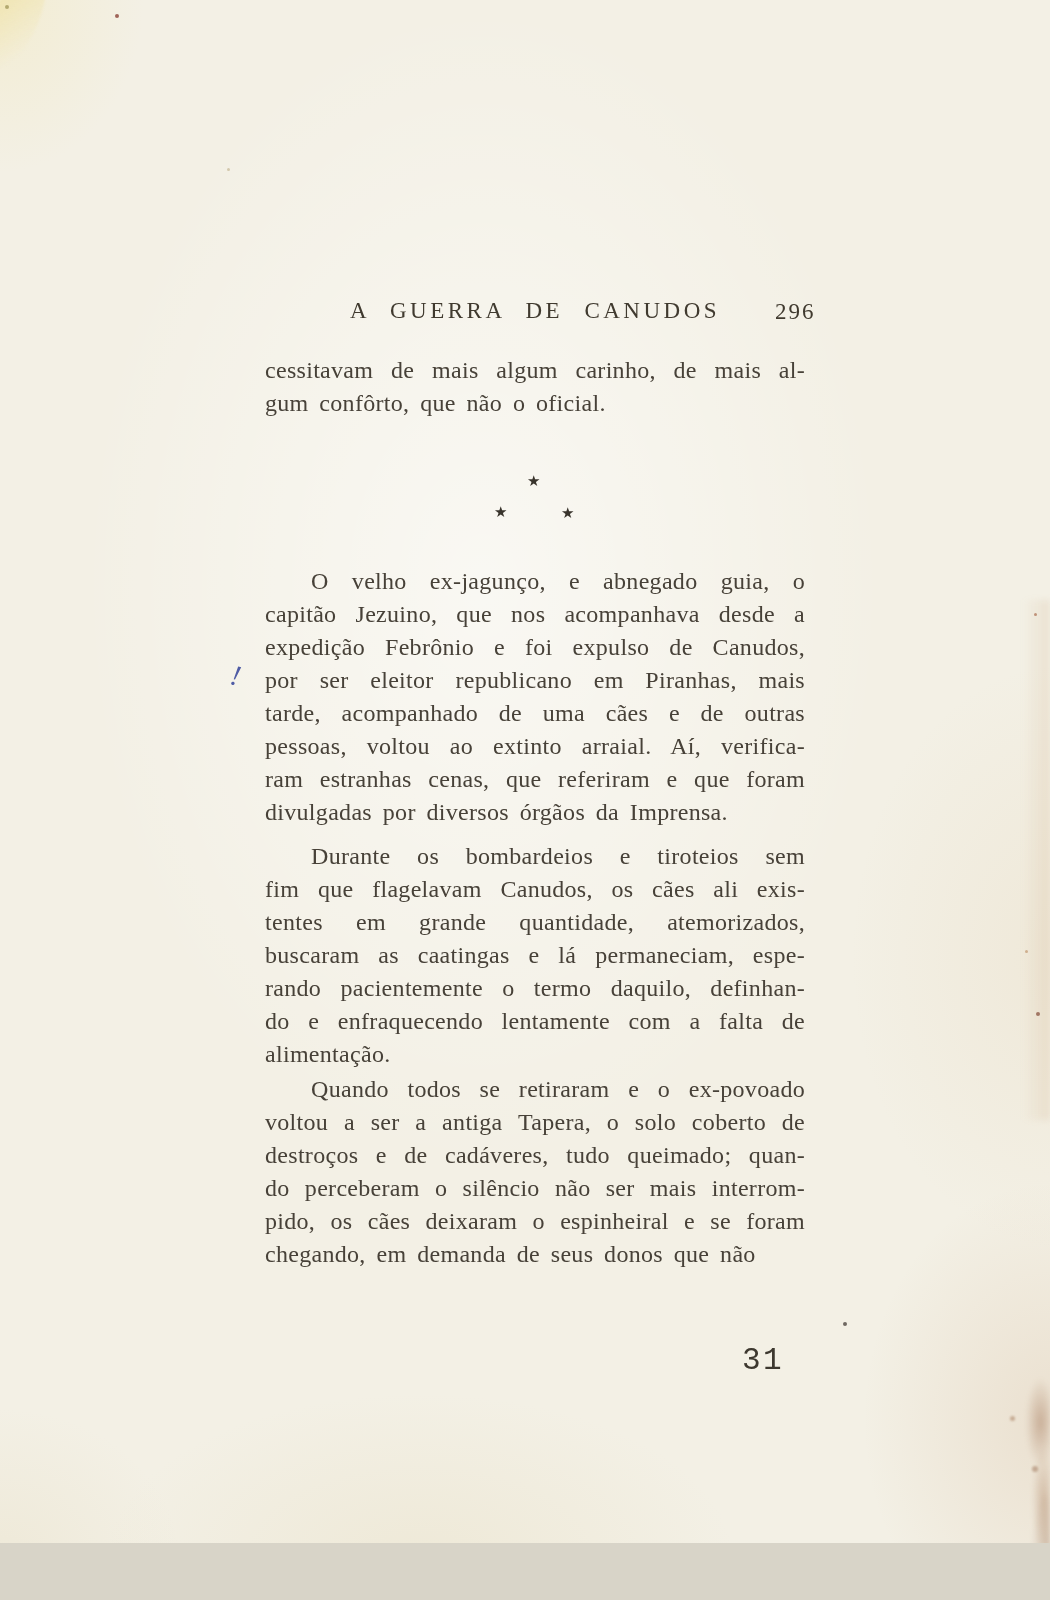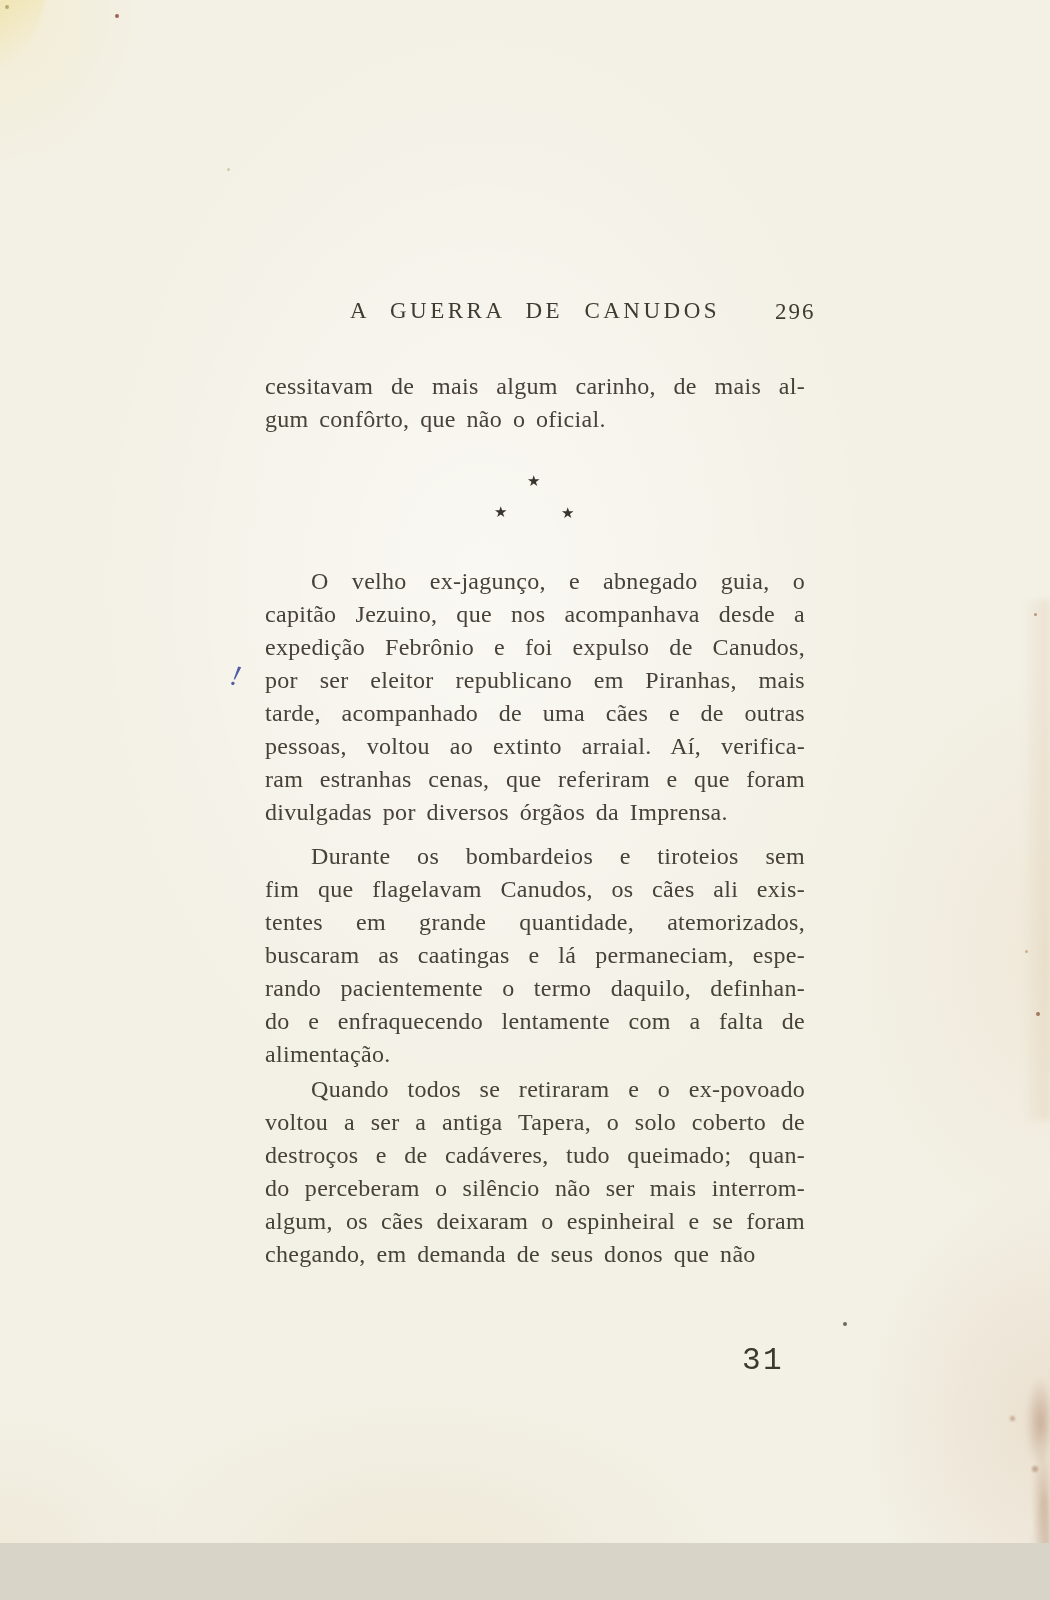"cessitavam de mais algum carinho," .p1 { top: 370px -> 354px }
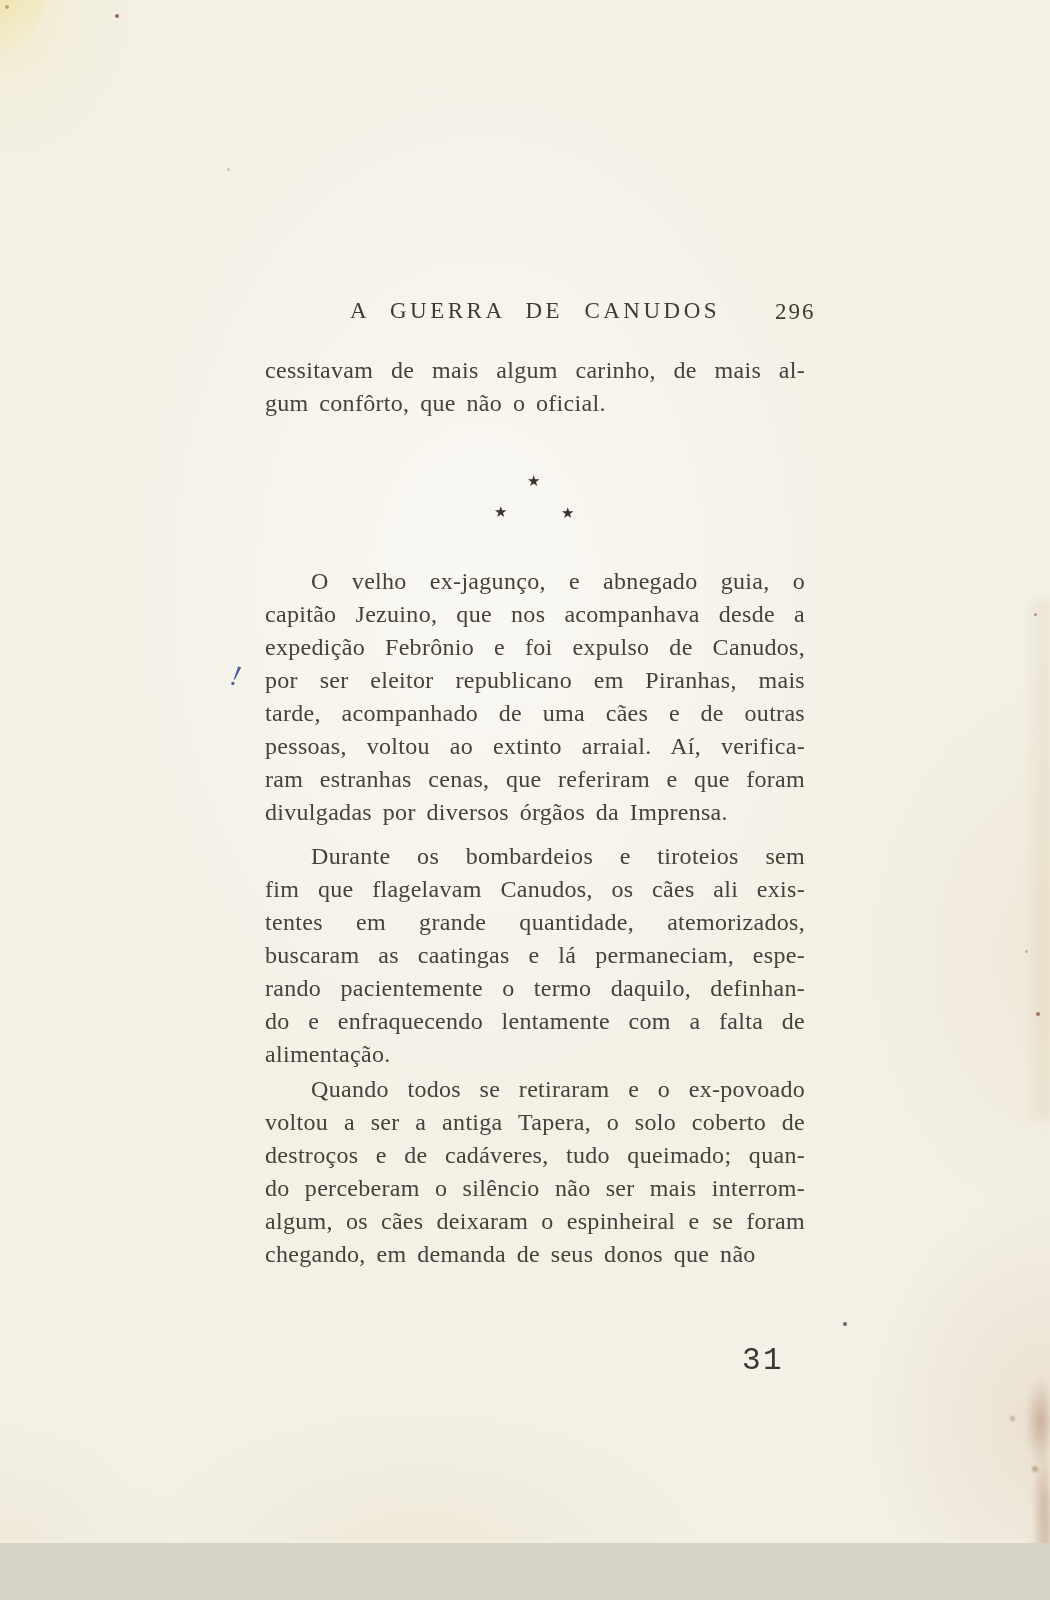"algum, os cães deixaram o" div.jline { text: algum -> pido }
